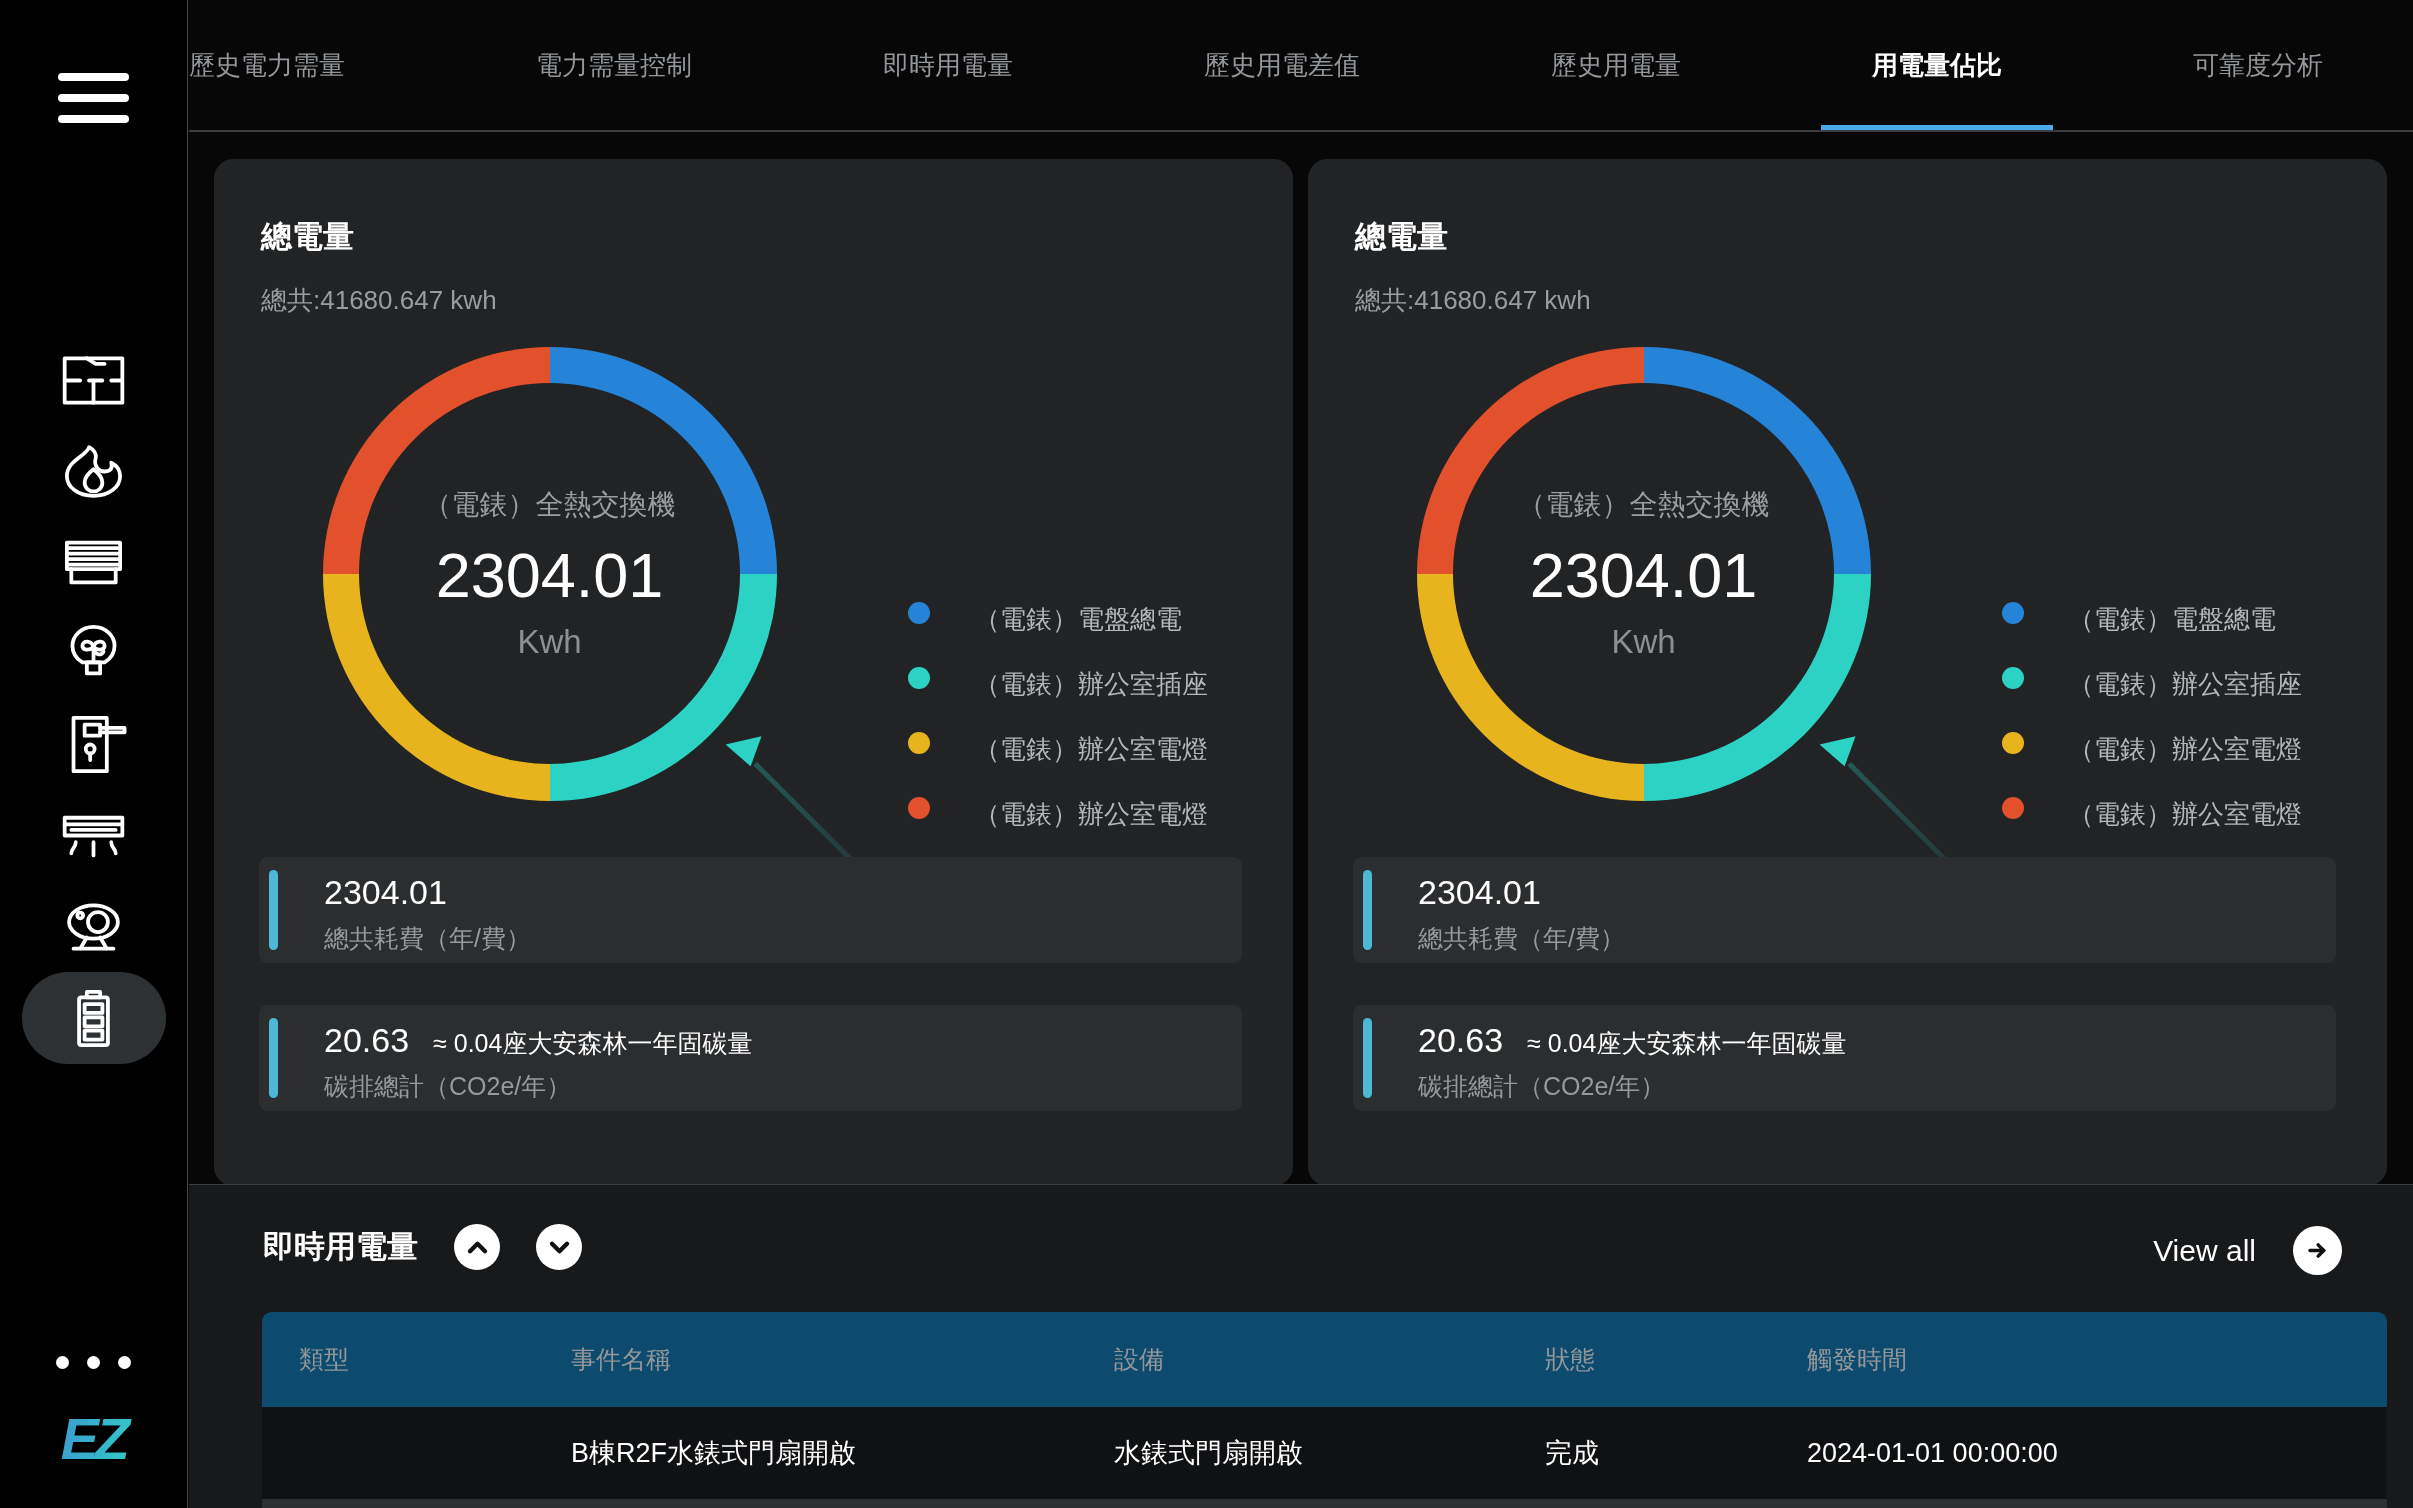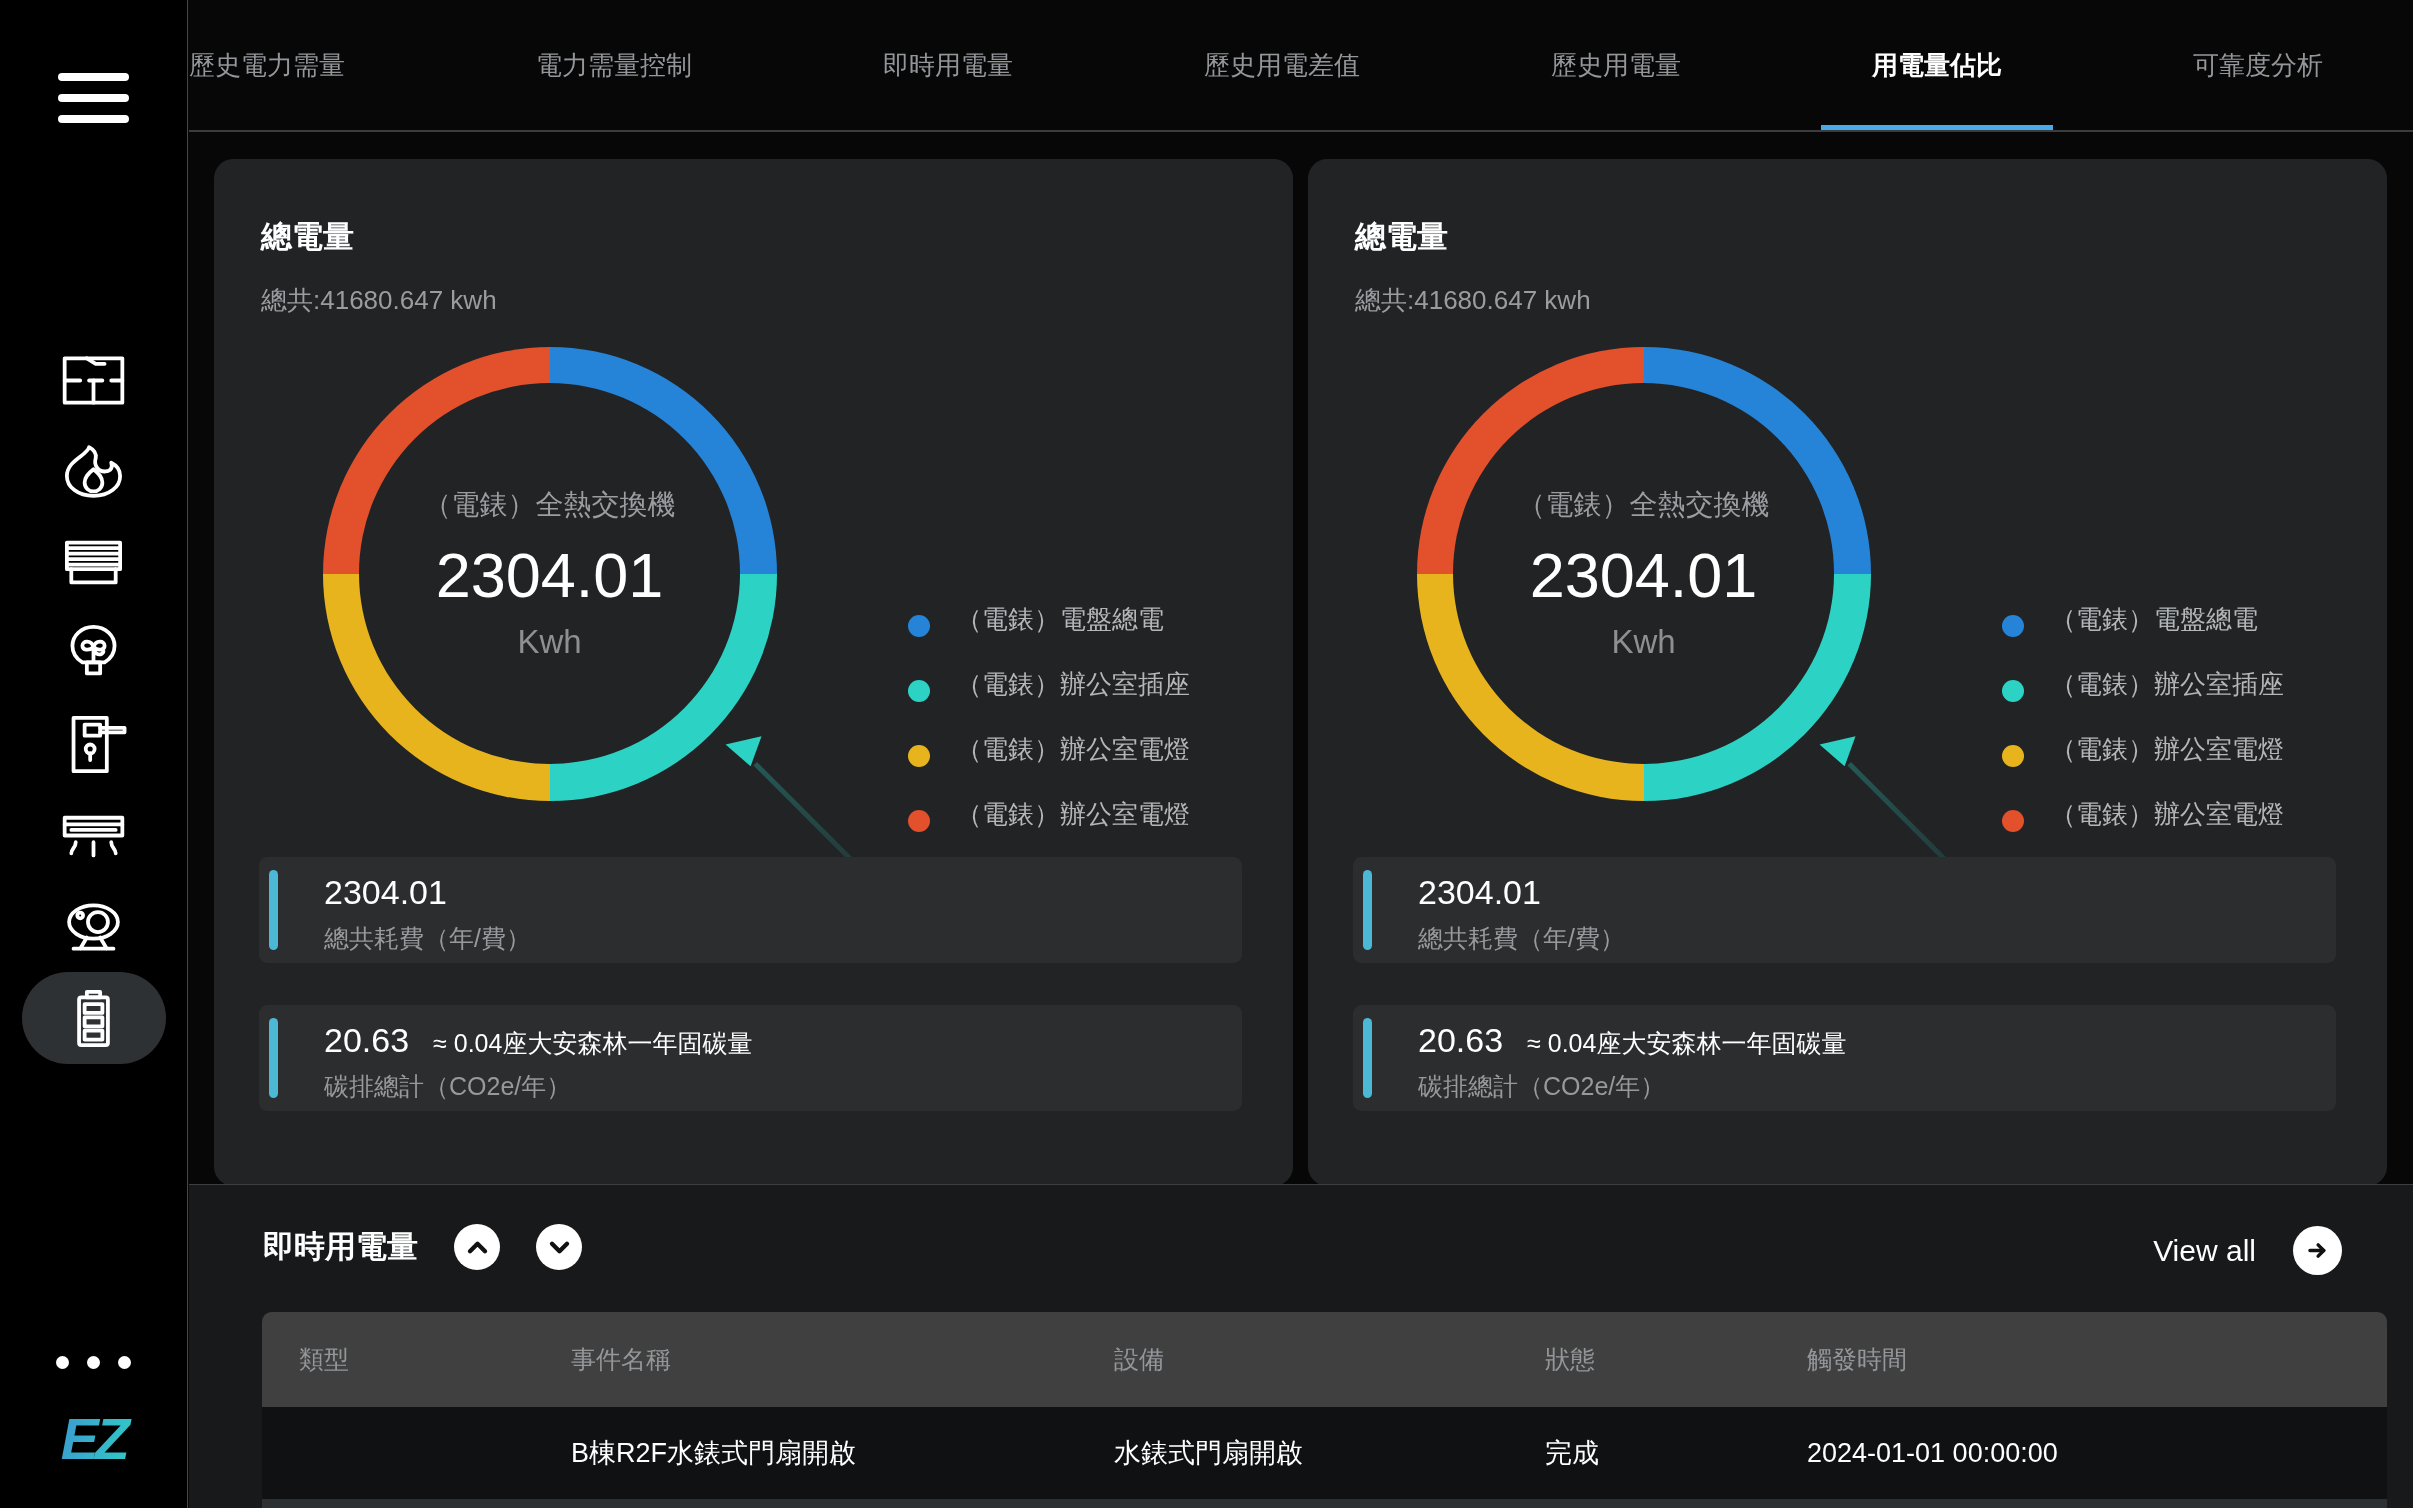"（電錶）電盤總電" .legend-item { align-items: flex-end -> flex-start; gap: 26px -> 44px }
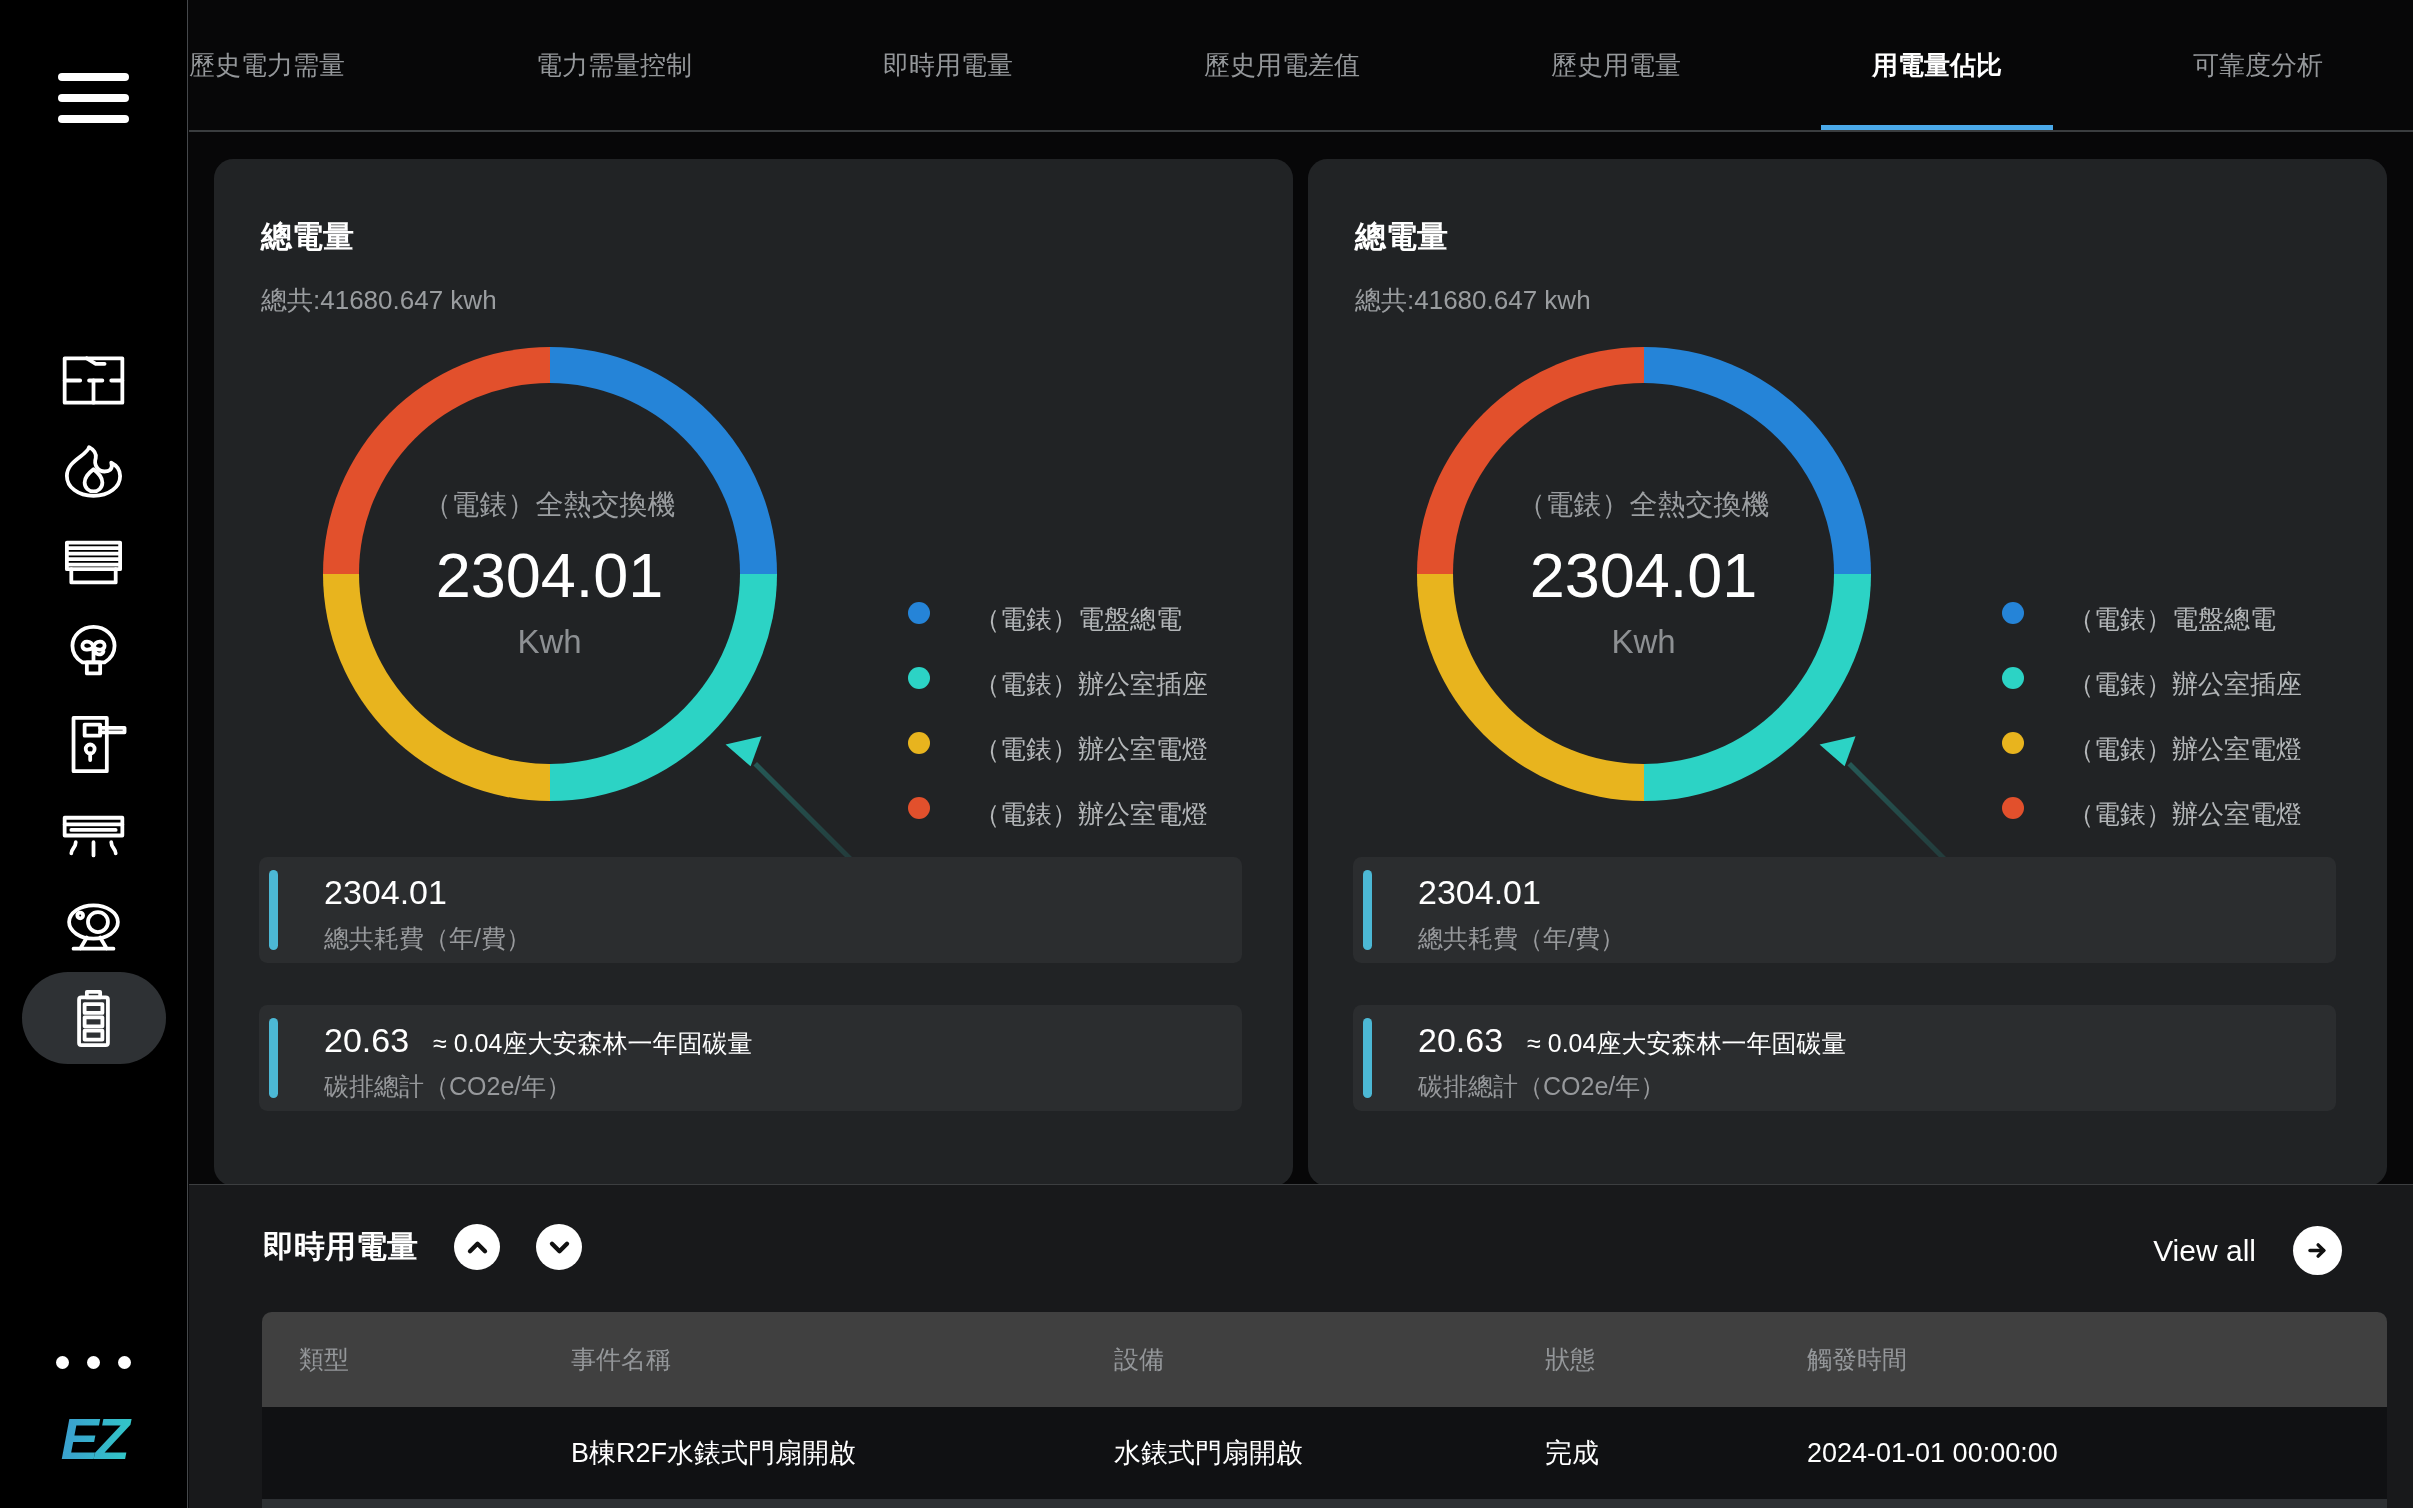"類型" .thead { background: #404040 -> #0c4a6e }
